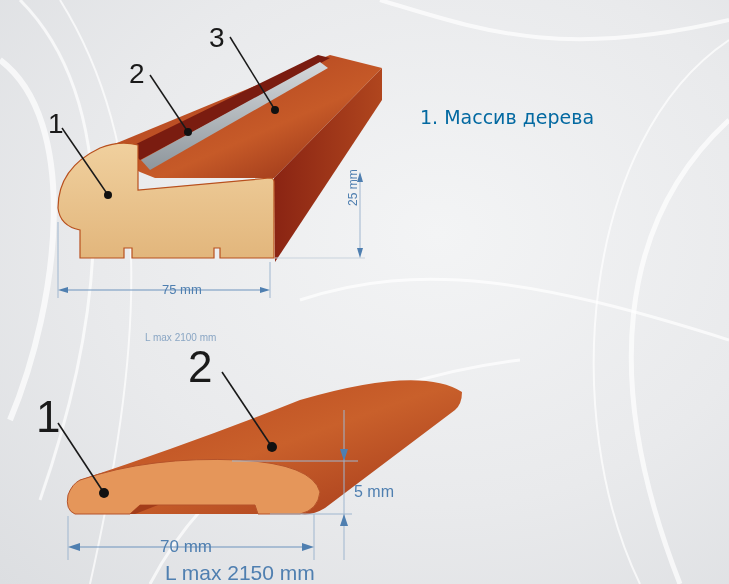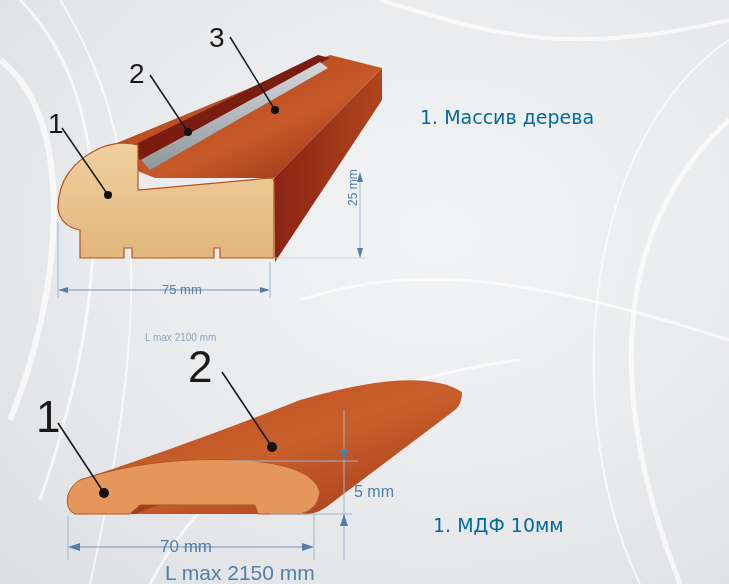"1. МДФ 10мм" div { html: <div>1. МДФ 10мм</div> -> none }
